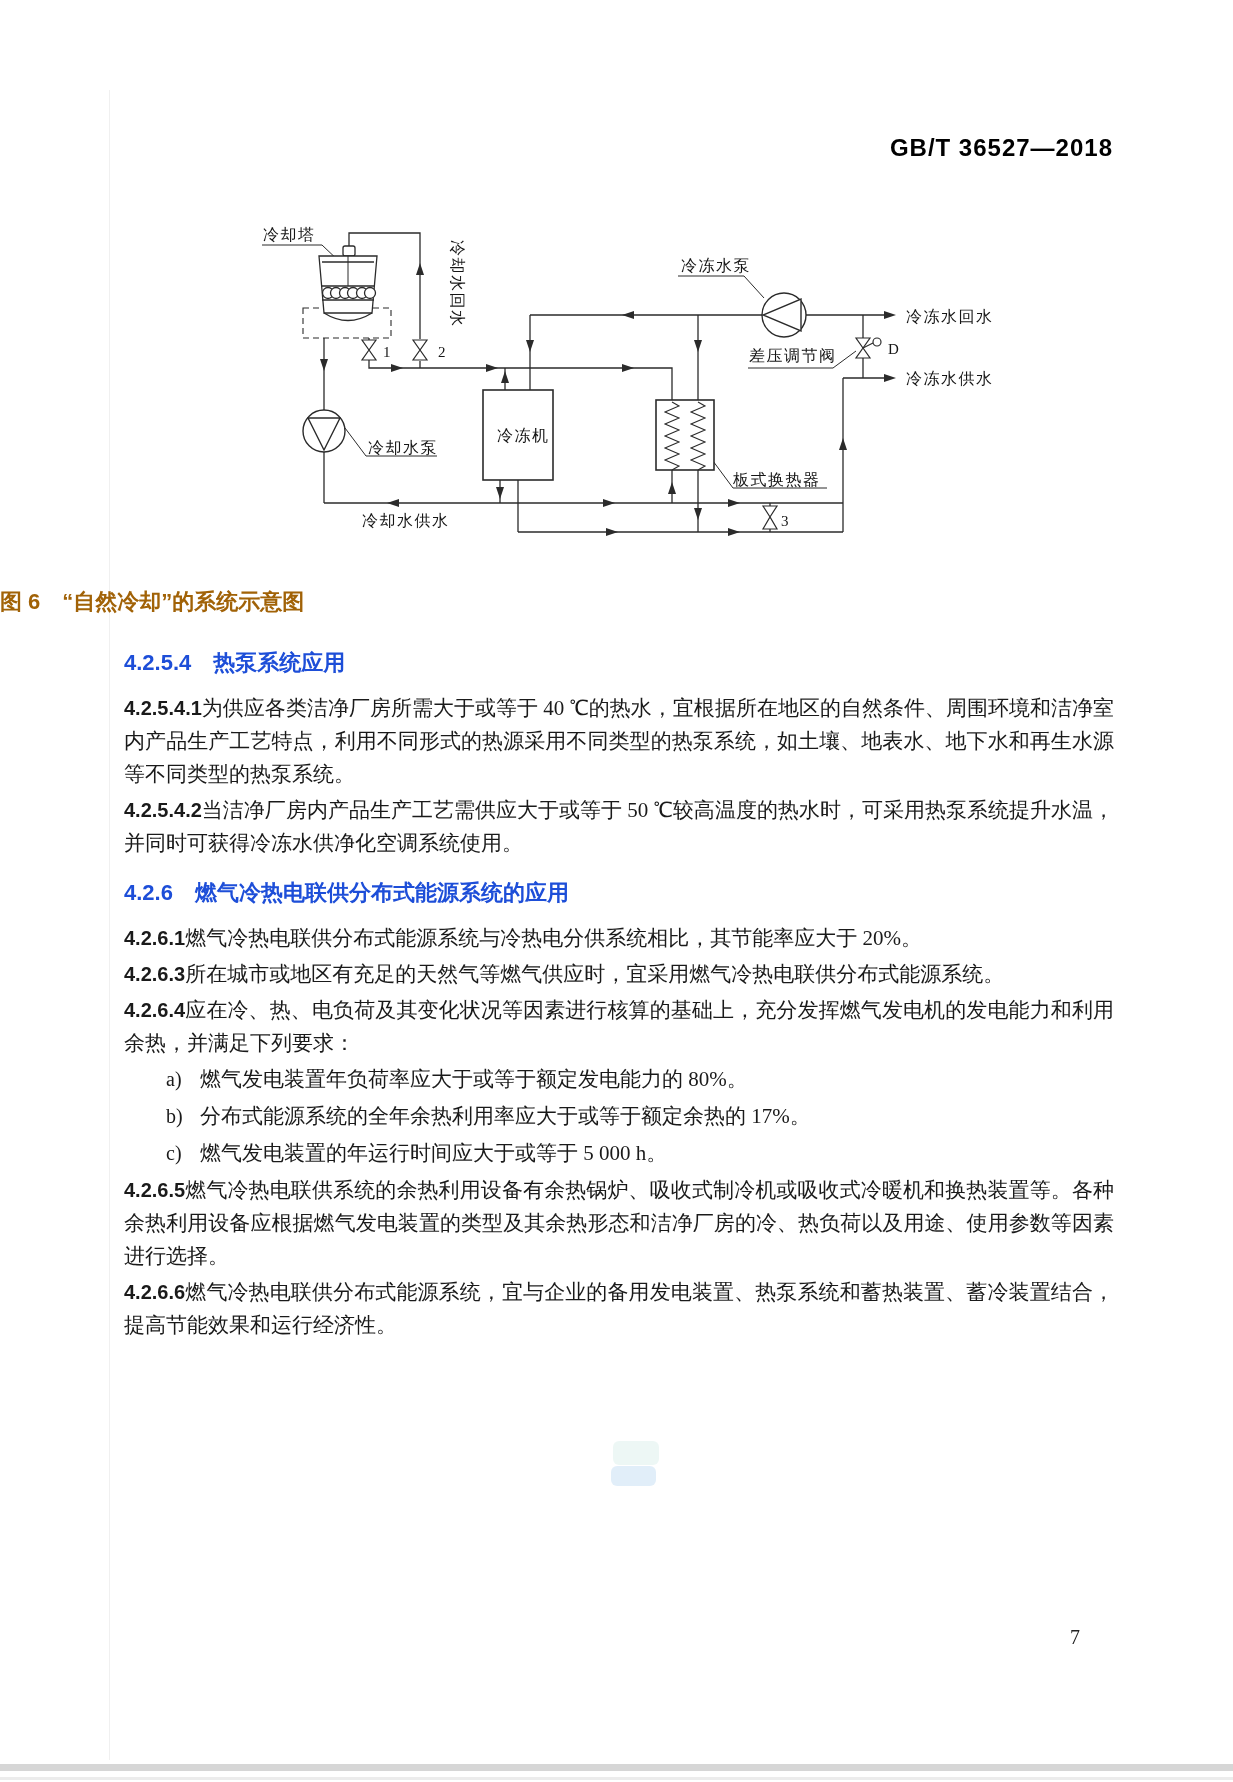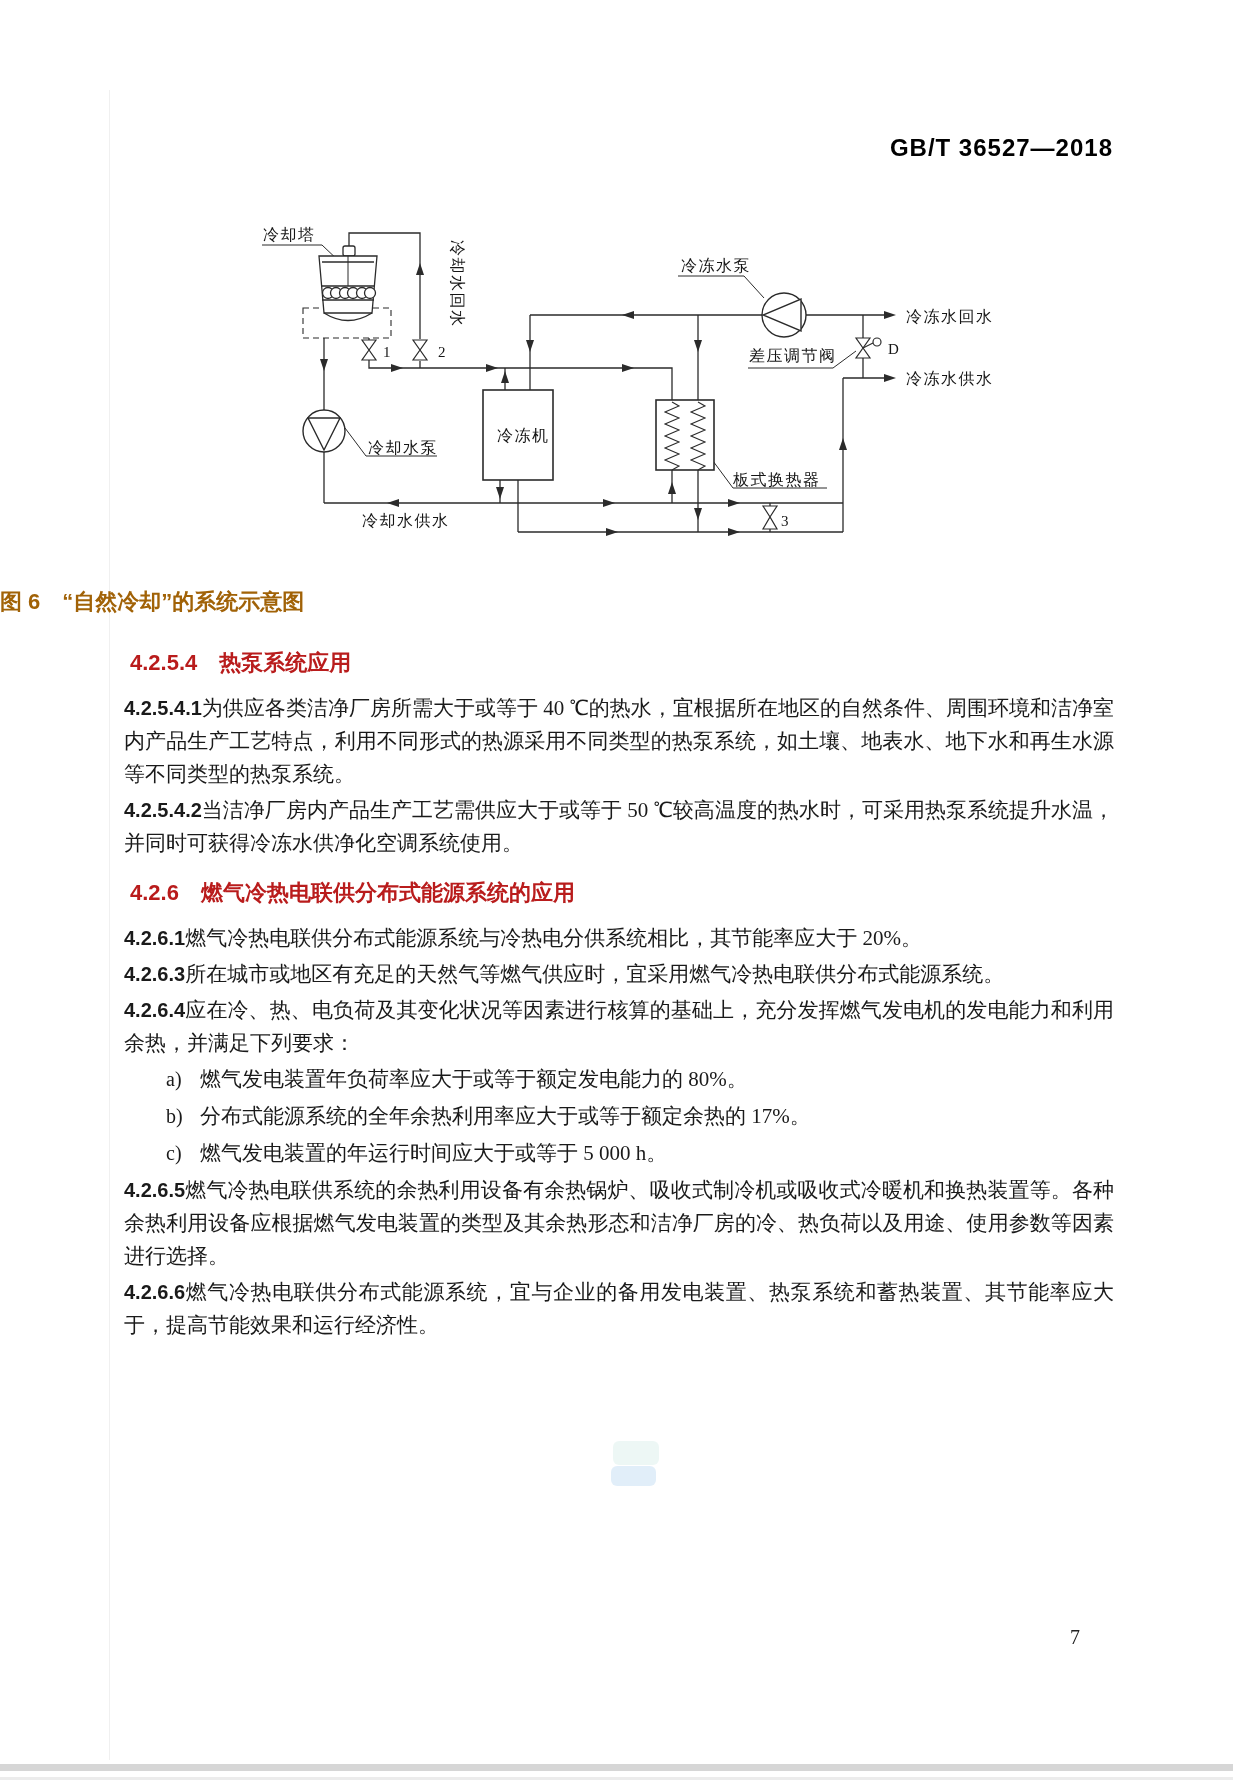"4.2.5.4 热泵系统应用" .heading { color: #b91c1c -> #1d4ed8; margin: 0 0 16px 6px -> 0 0 16px 0 }
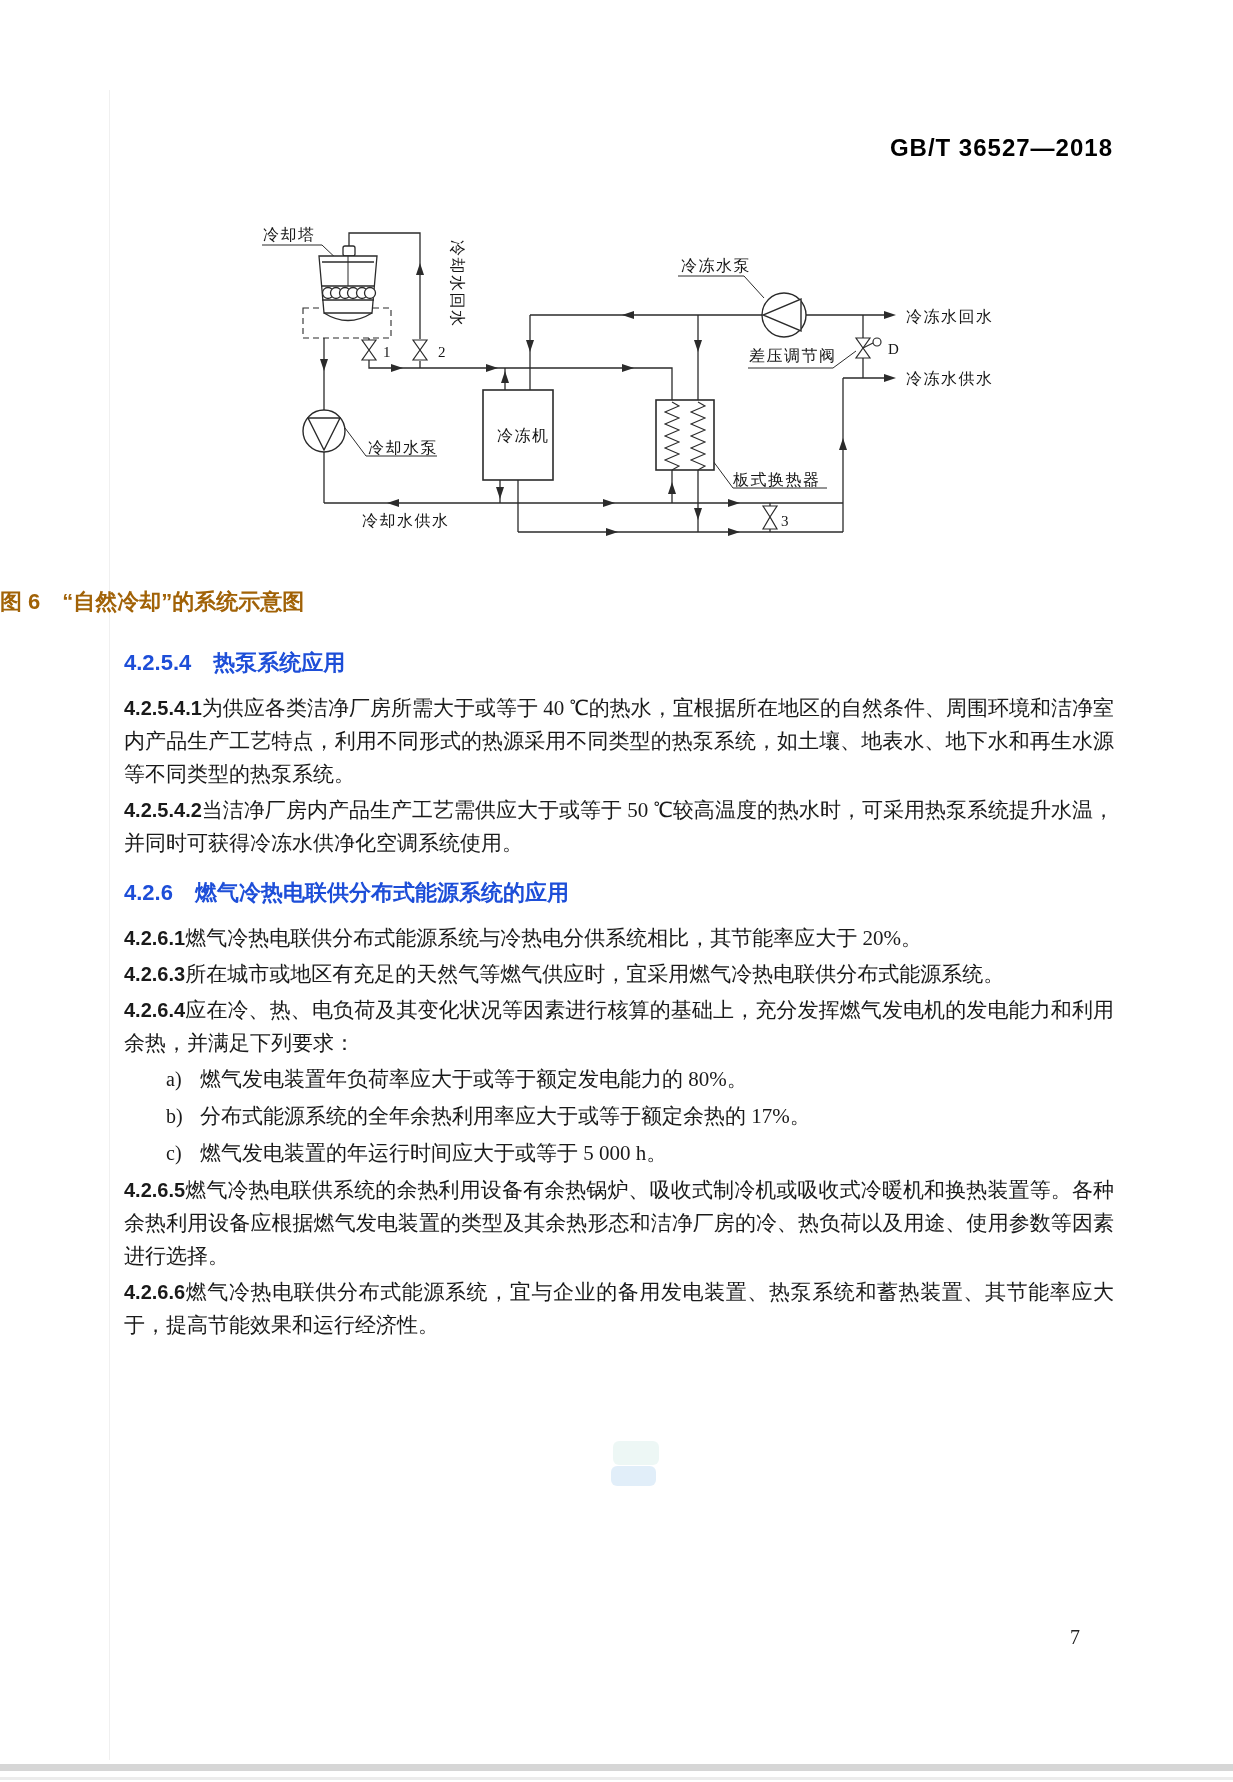"燃气冷热电联供分布式能源系统，宜与企业的备用发电装置、热泵系统和蓄热装置、其节能" span { text: 其节能率应大于 -> 蓄冷装置结合 }
